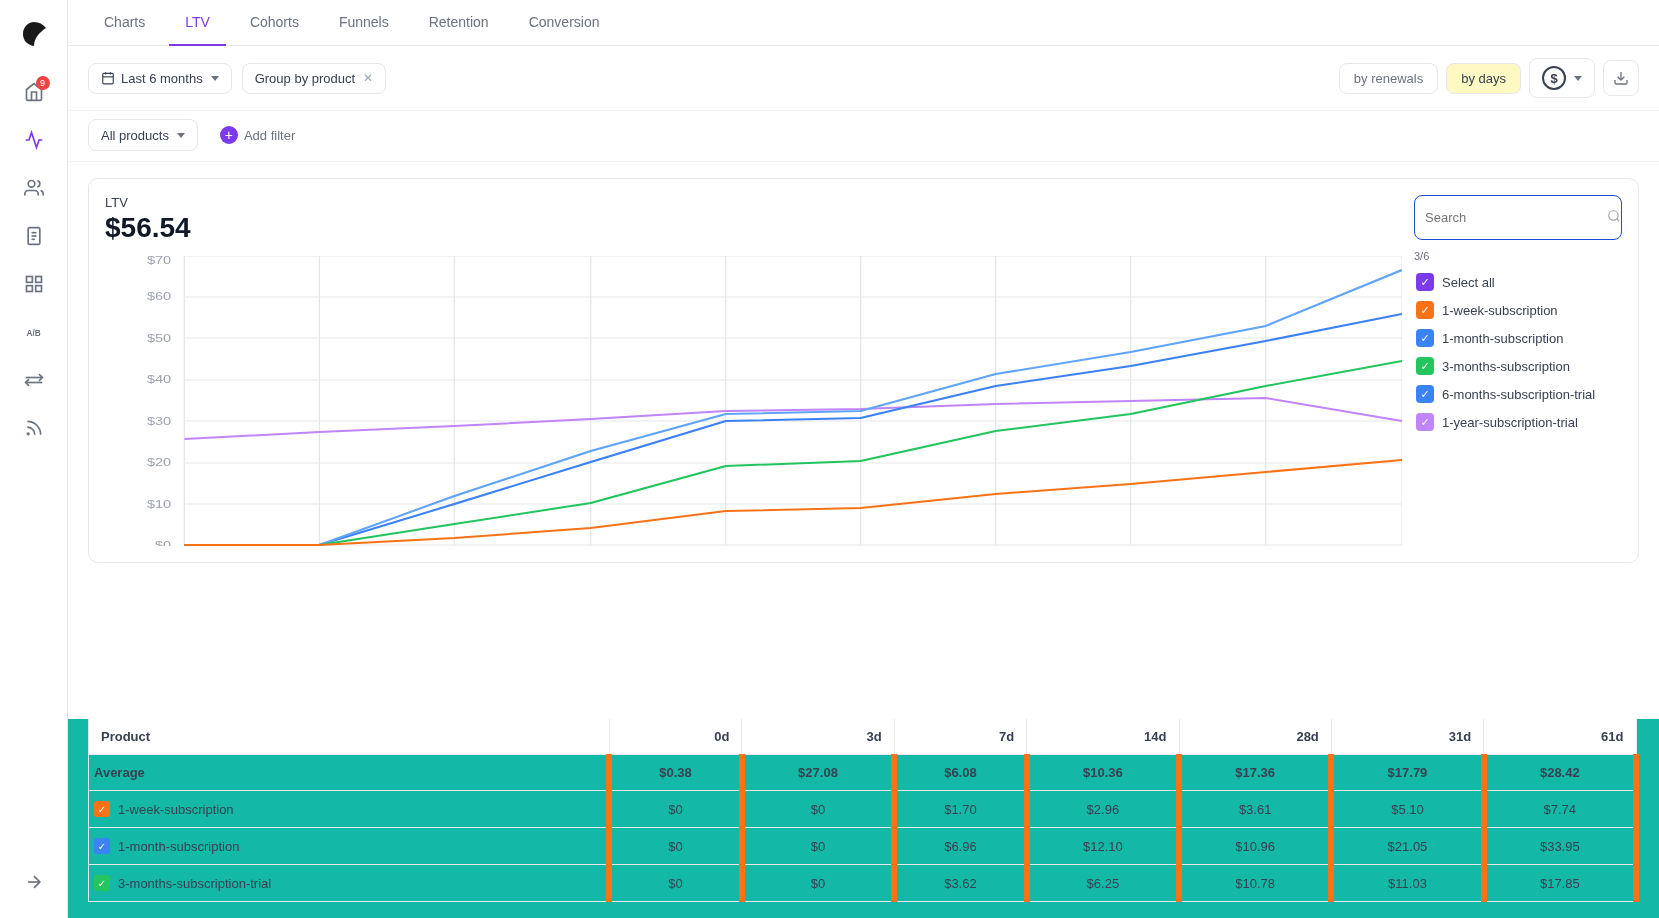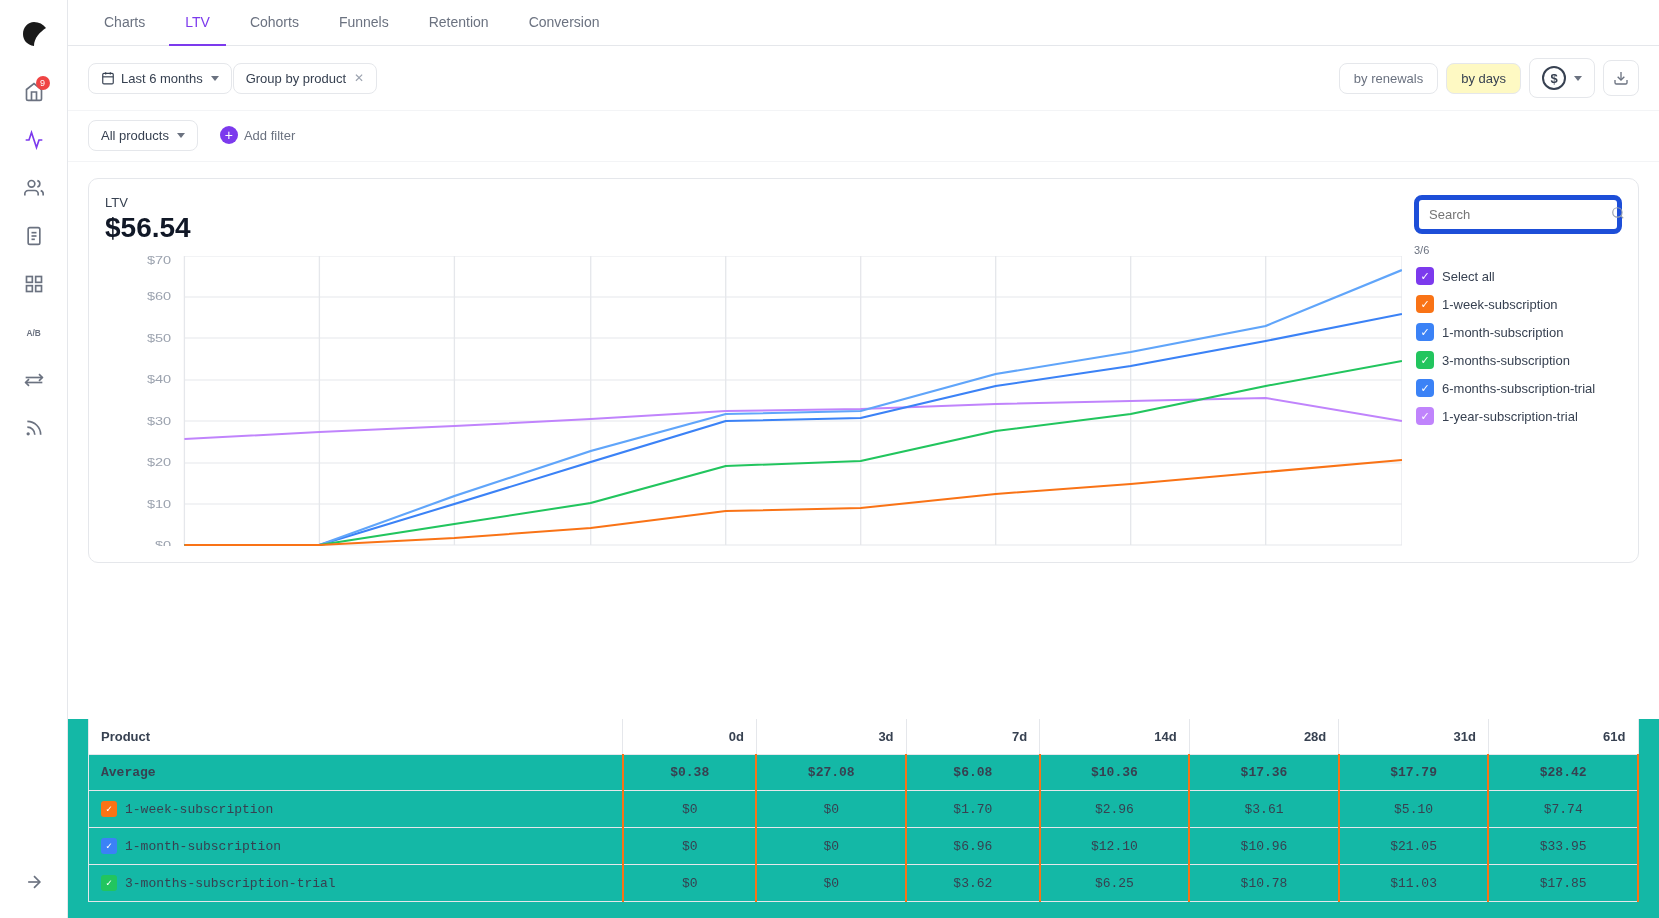"Last 6 months" .toolbar { gap: 1px -> 10px }
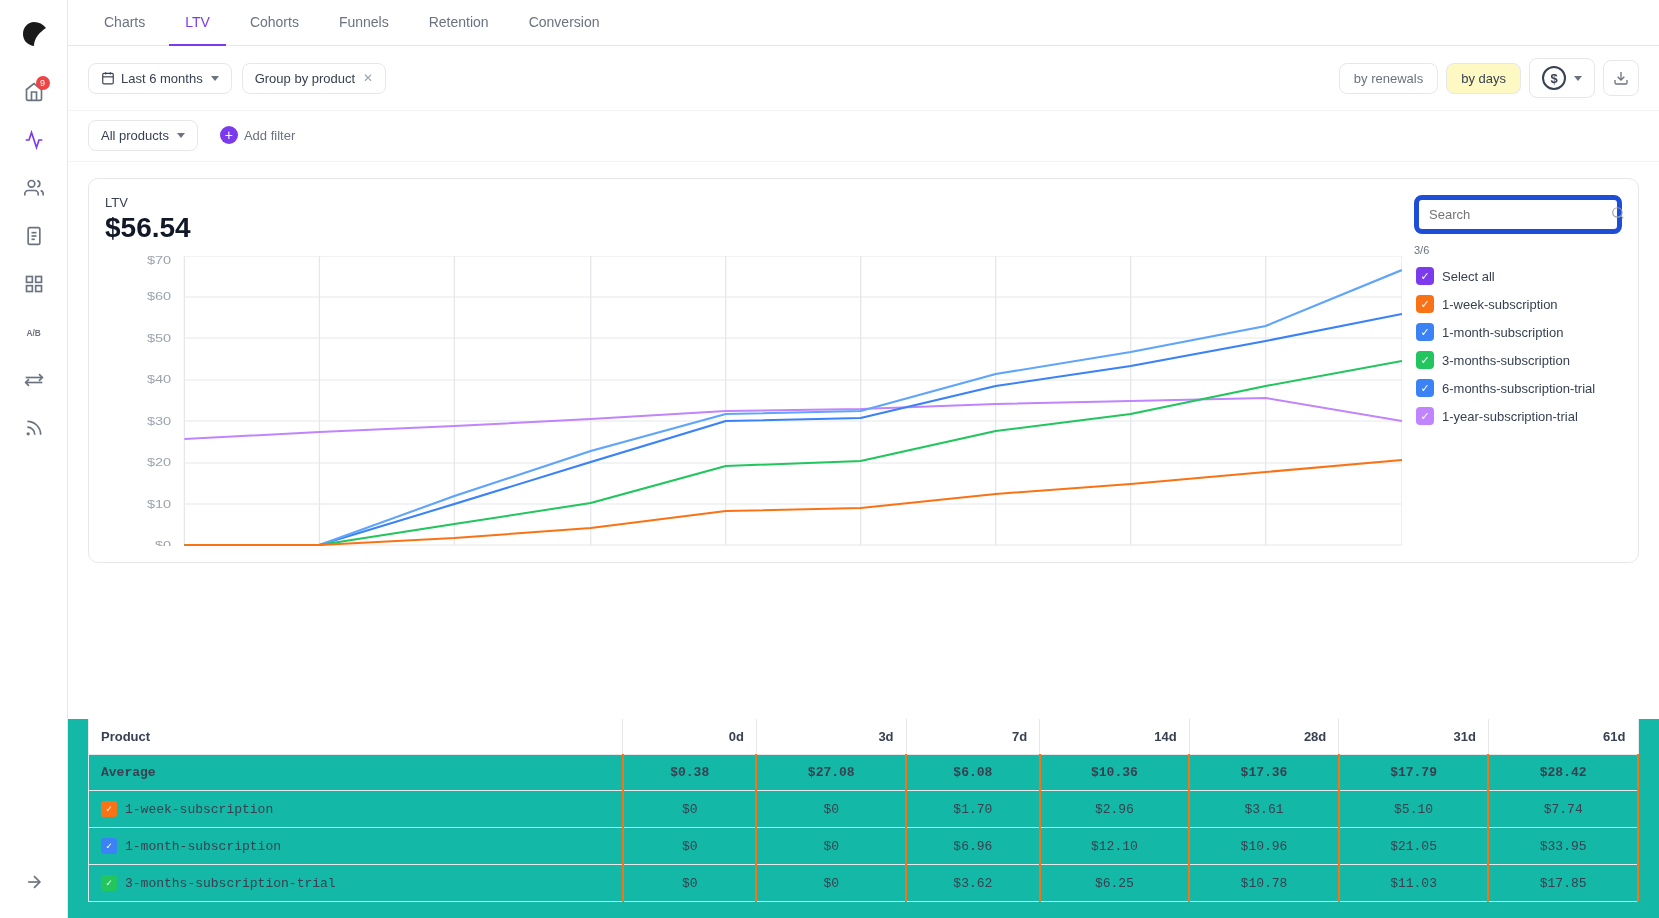"All products" .toolbar2 { align-items: center -> none }
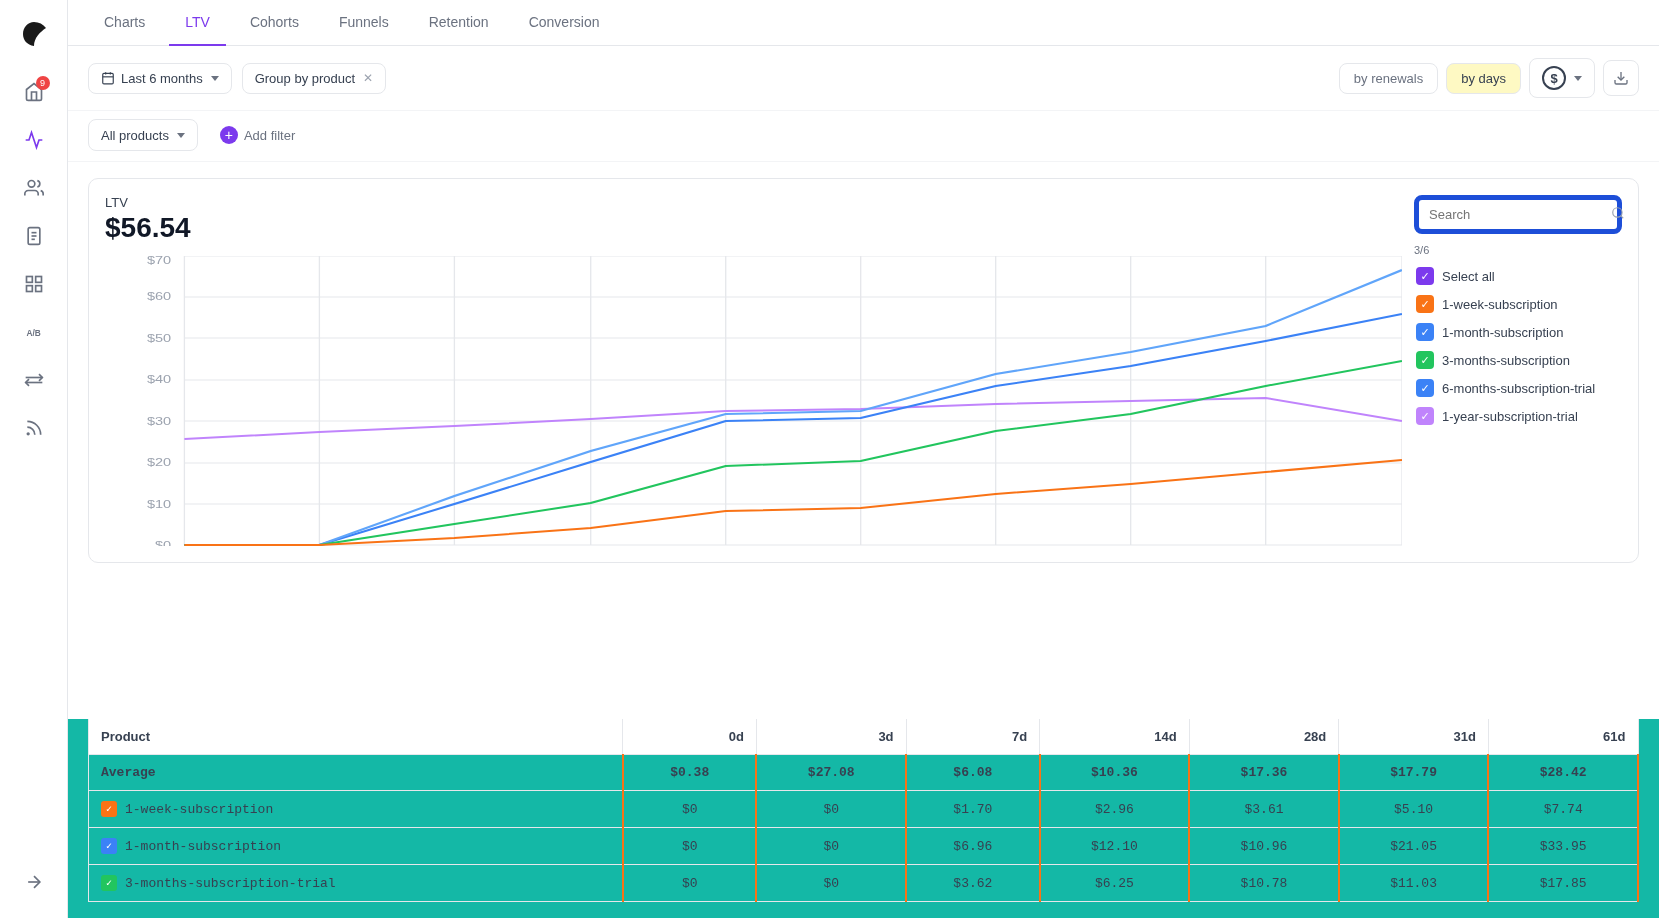"Search" .search-box { border: 5px solid #1d4ed8 -> 1px solid #1d4ed8; padding: 6px 10px -> 13px 10px }
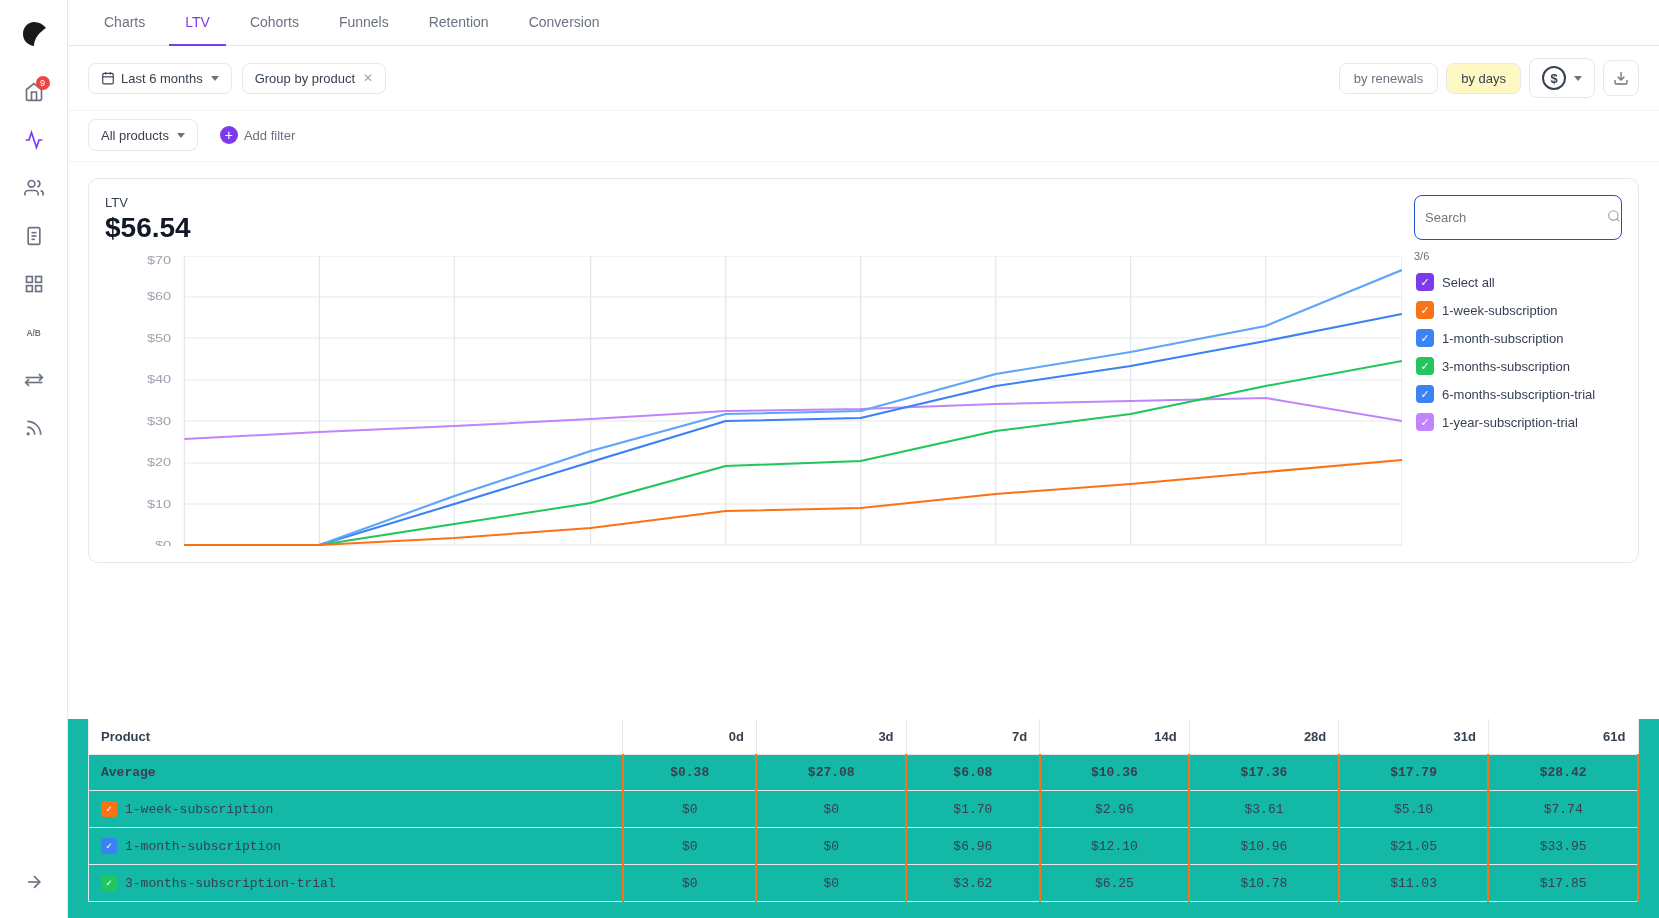"Average" td { border-right: 2px solid #f97316 -> 6px solid #f97316; font-family: Liberation Mono, monospace -> none; padding: 10px 12px -> 10px 5px }
